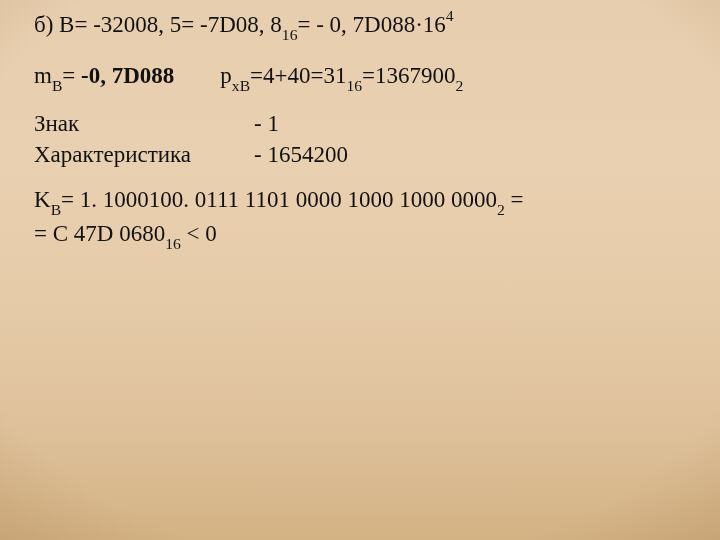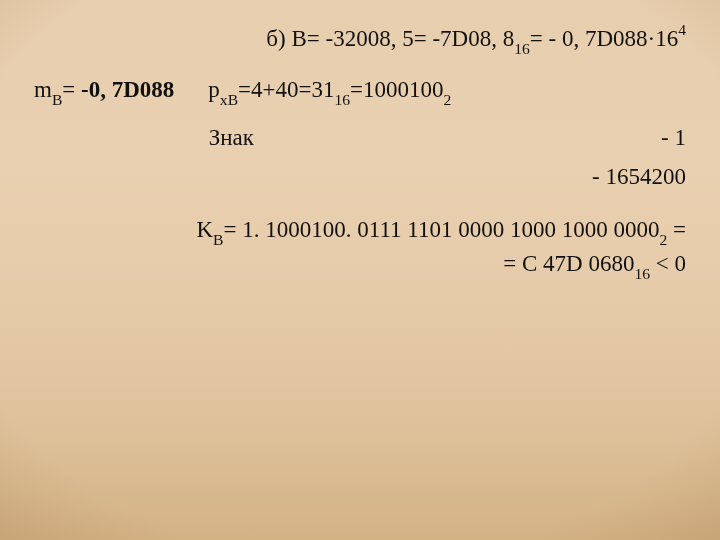"б) B= -32008, 5= -7D08," .page { padding: 18px 34px 0 34px -> 4px 34px 0 34px; text-align: right -> none }
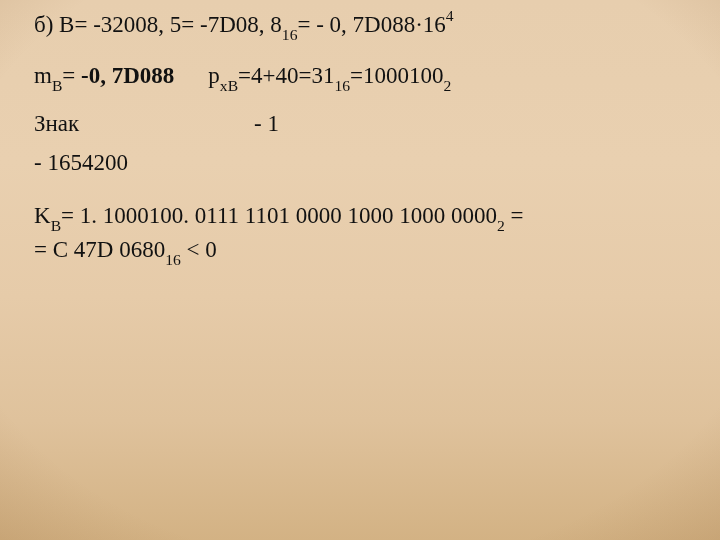"mB= -0, 7D088" .row.two { gap: 34px -> 46px }
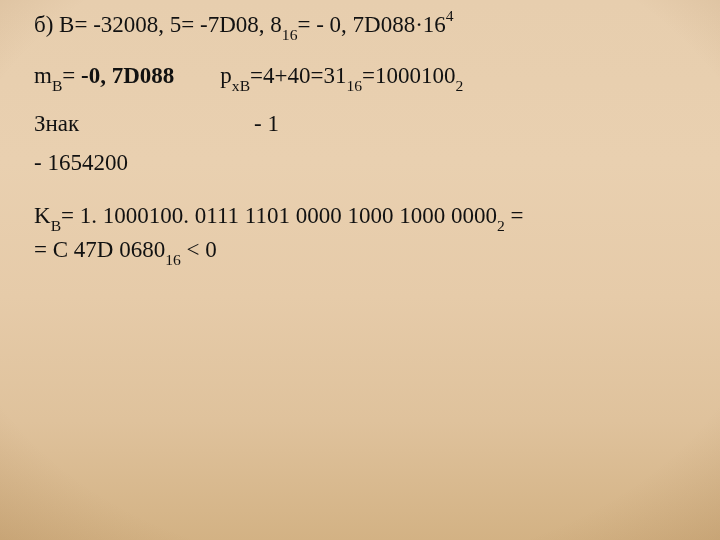"=1000100" span { text: 1000100 -> 1367900 }
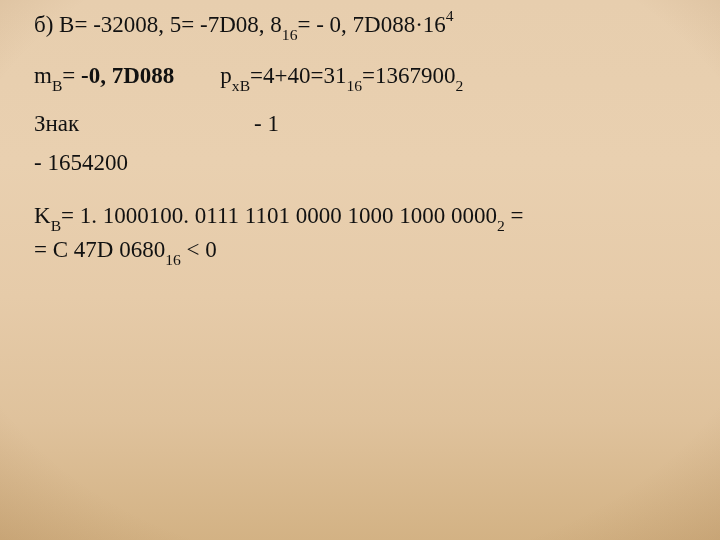"Знак" .tbl { gap: 8px -> none }
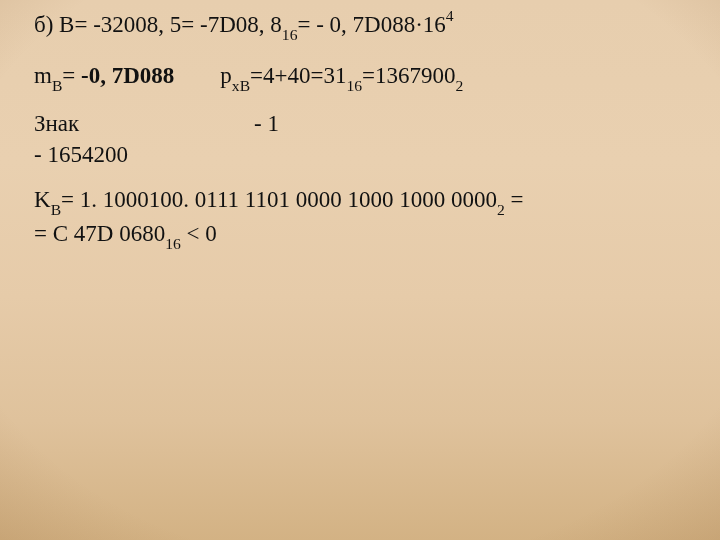"Характеристика" div.tlab { html: none -> <div>Характеристика</div> }
